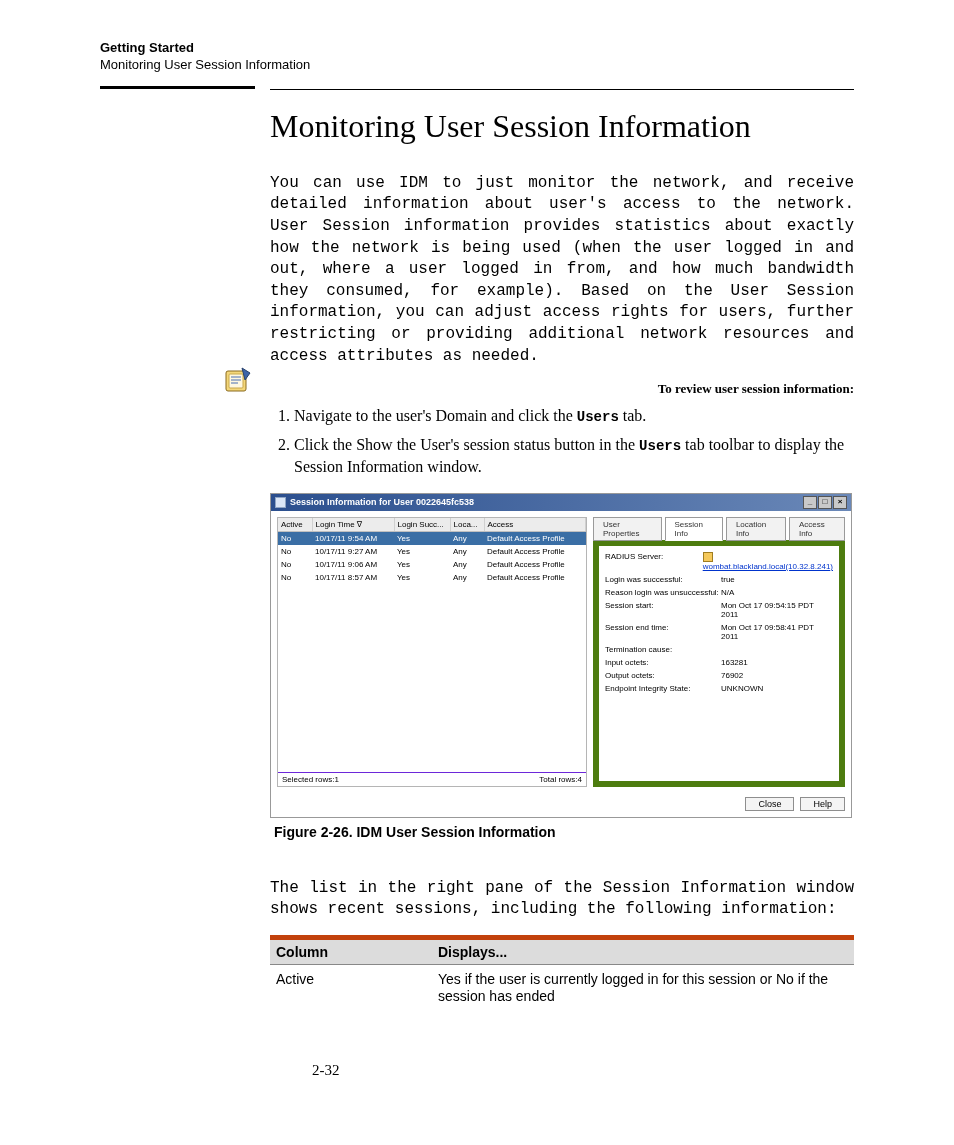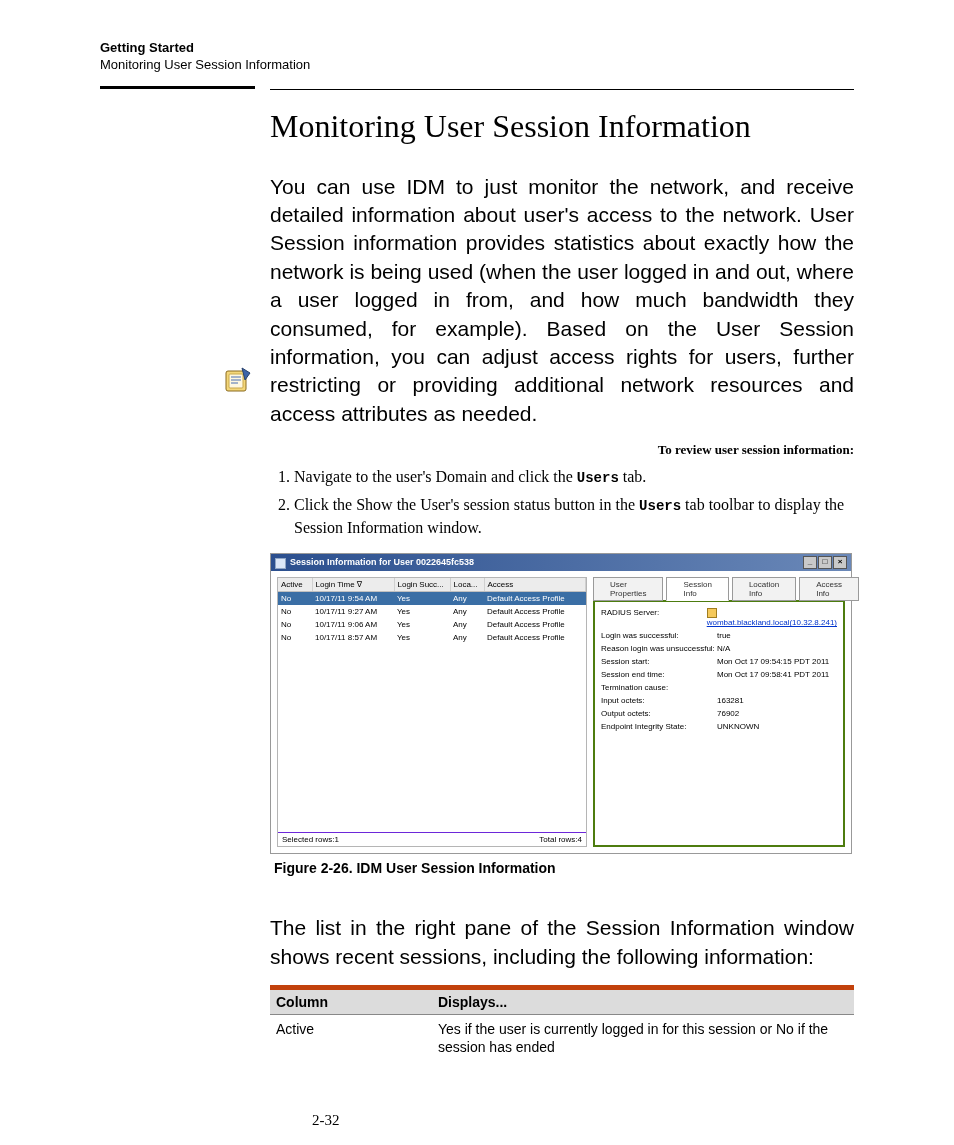"You can use IDM to" p.body { font-family: Liberation Sans, sans-serif -> Liberation Mono, monospace; font-size: 21px -> 16px }
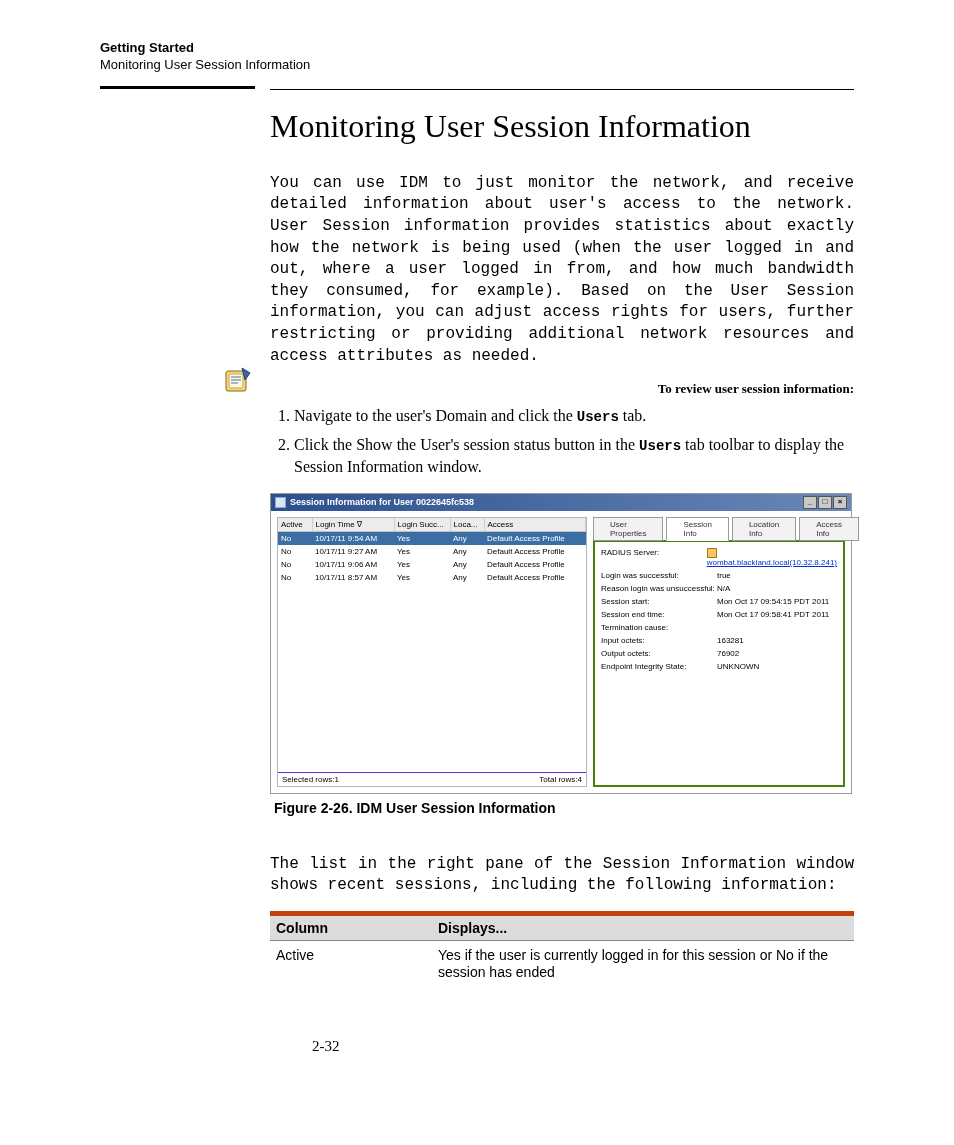"User Properties" .tabs .tab { padding: 2px 16px -> 2px 9px }
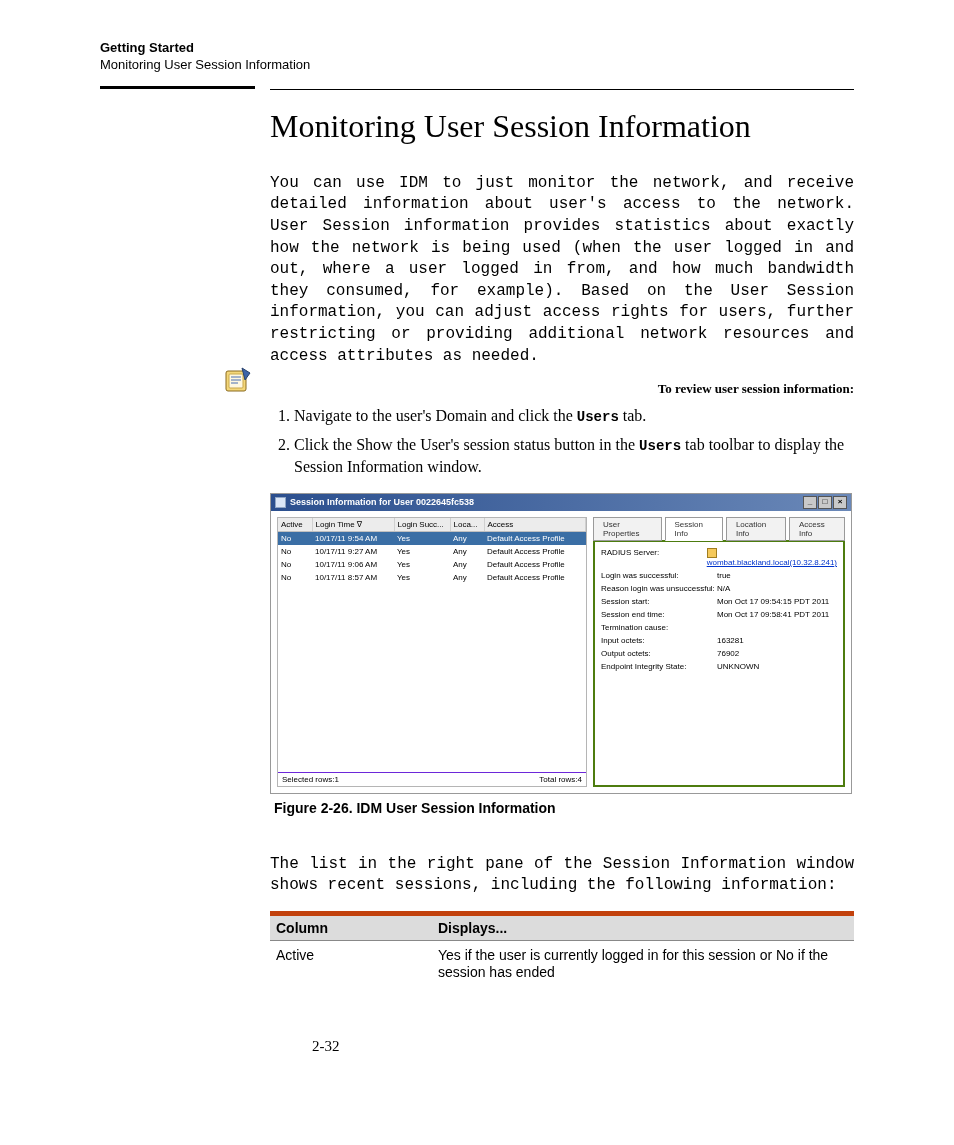"RADIUS Server:" .tabpanel { border: 2px solid #4d7c0f -> 6px solid #4d7c0f }
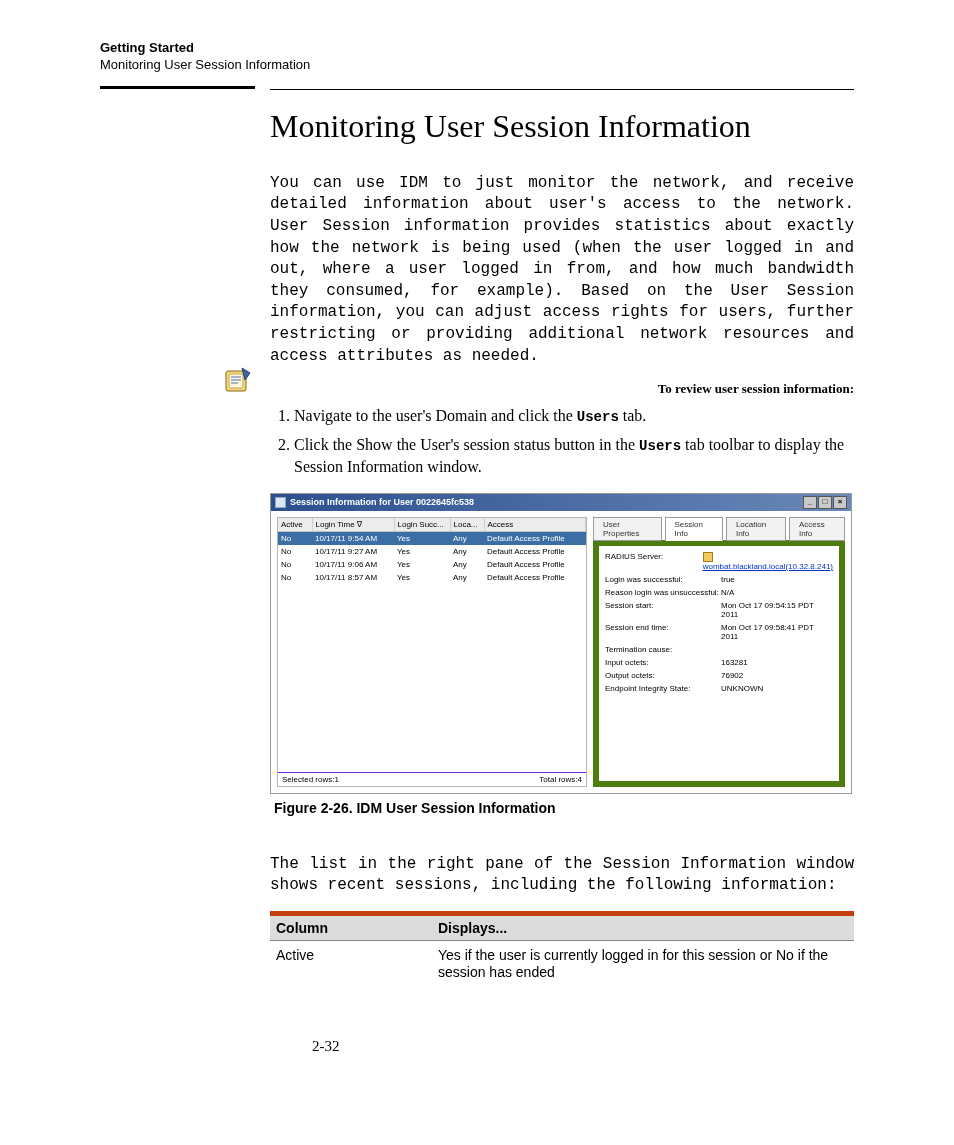"Close" div.btnbar { html: none -> <div> <button>Close</button> <button>Help</button> </div> }
